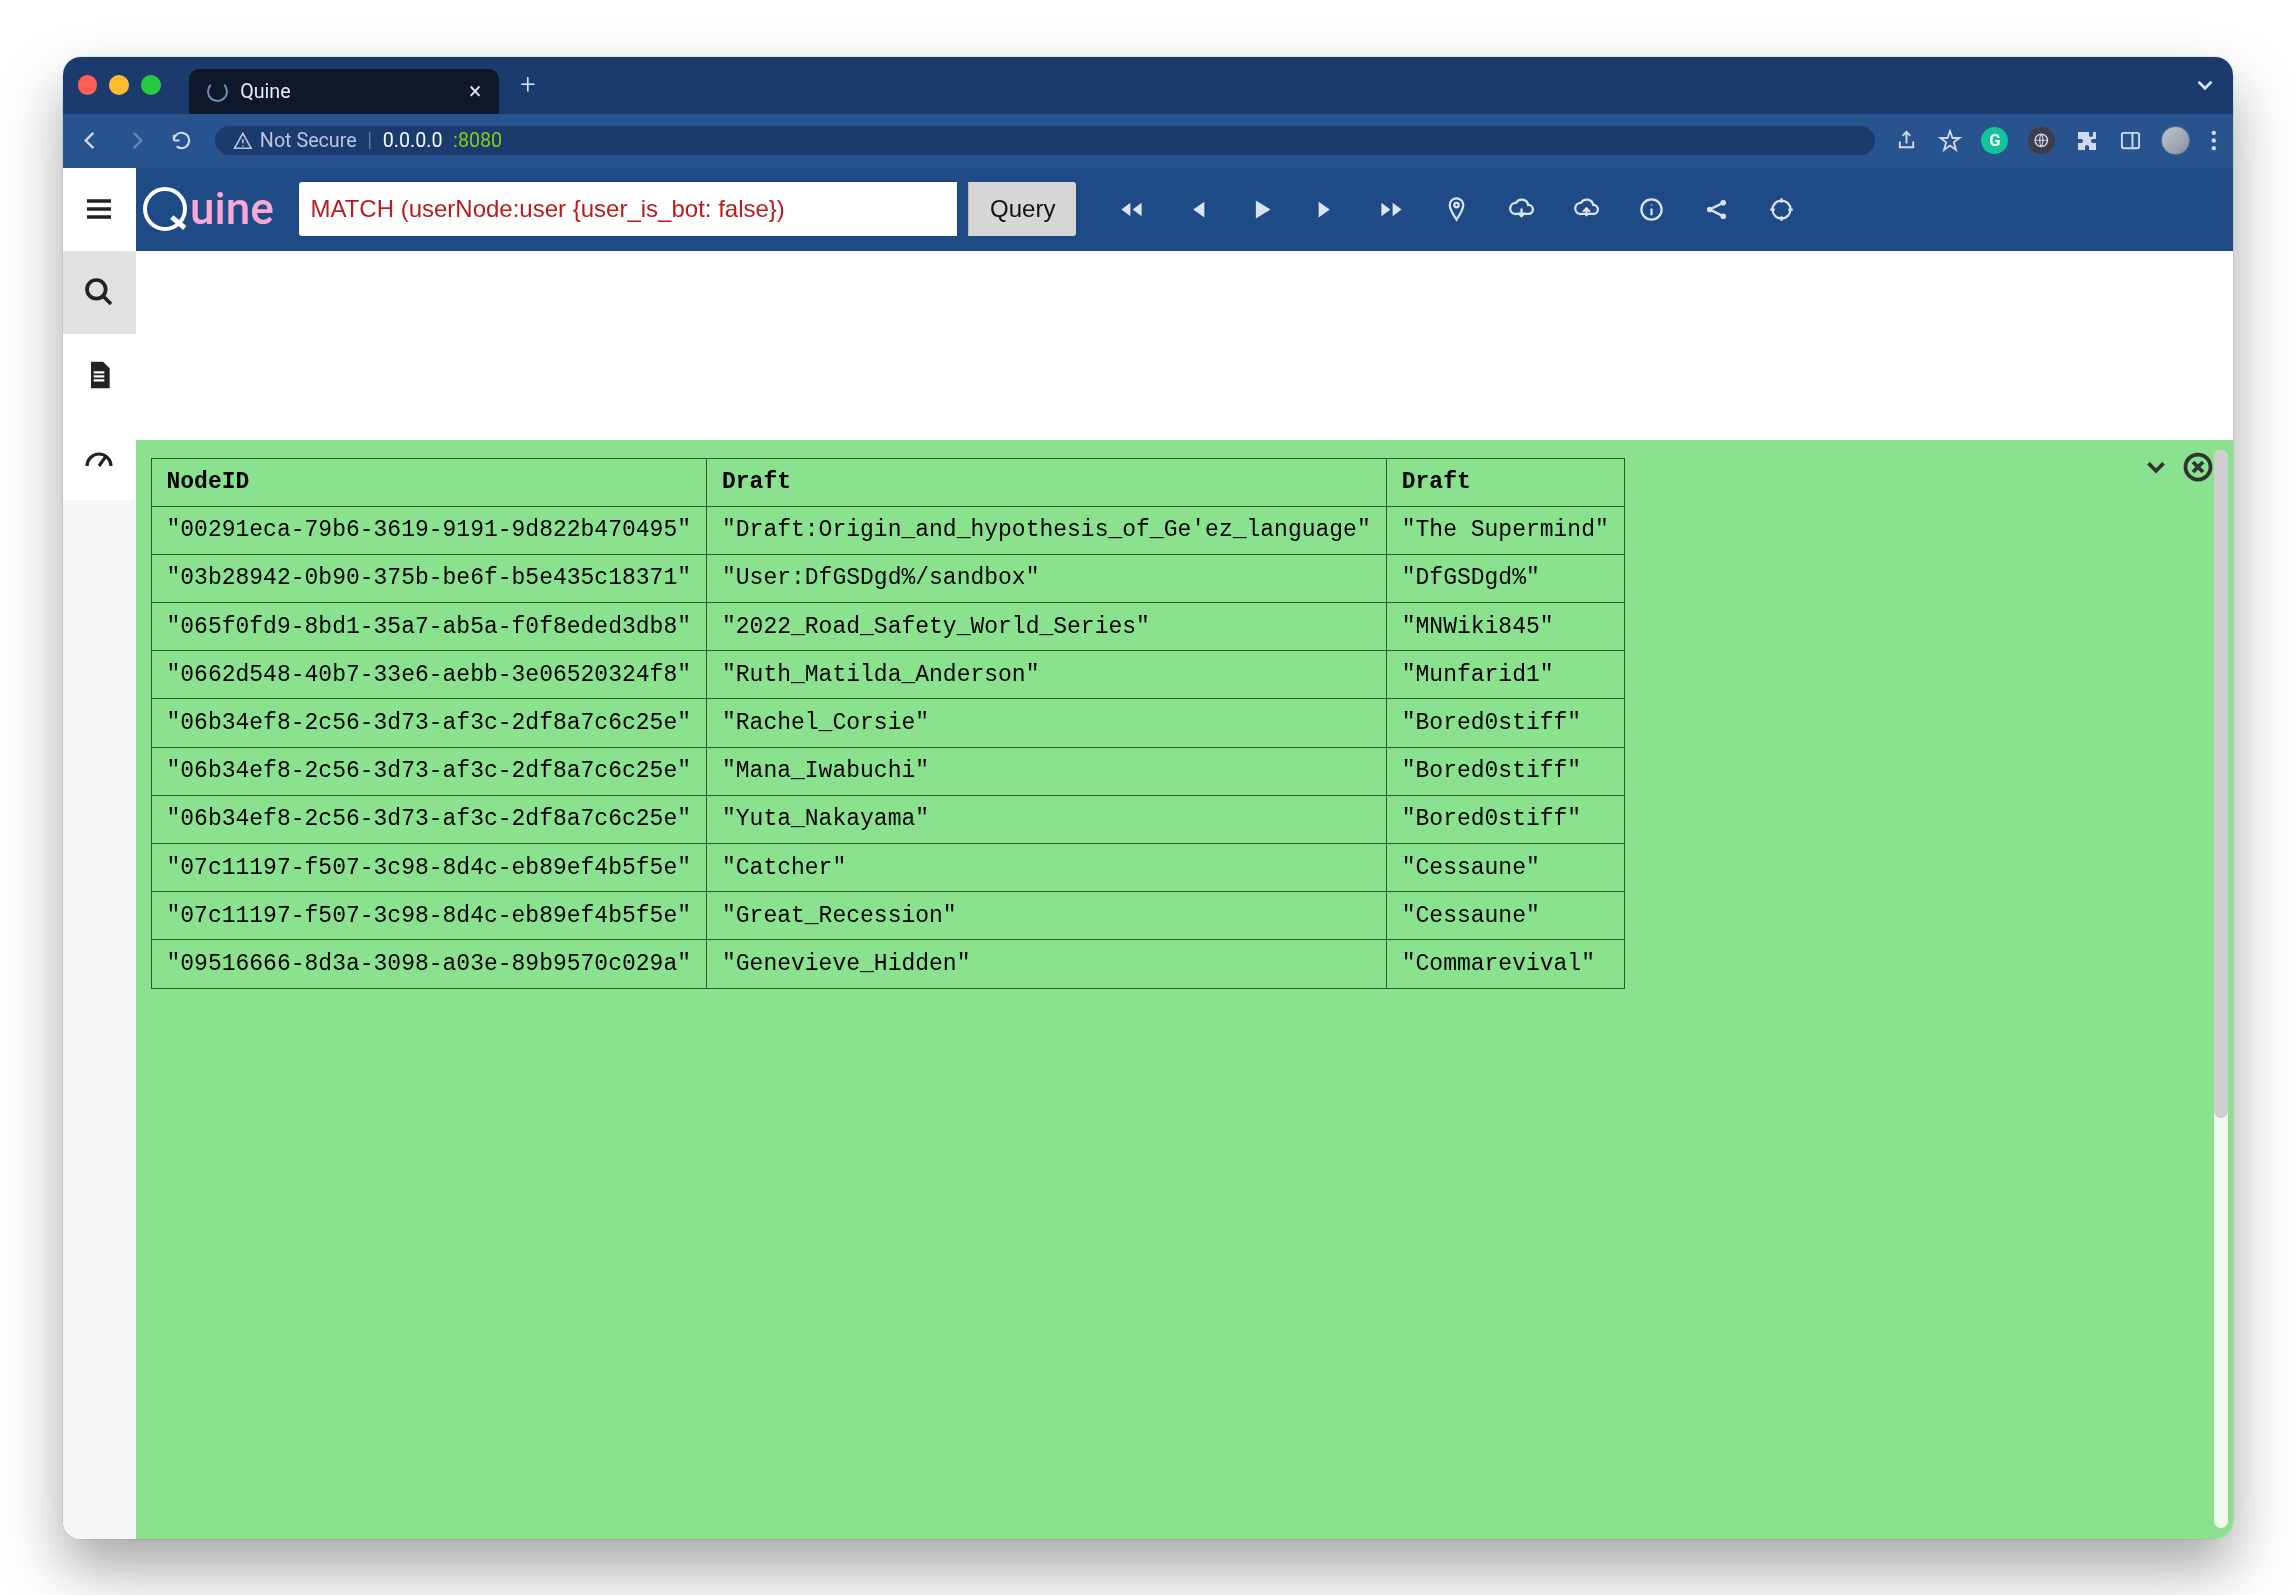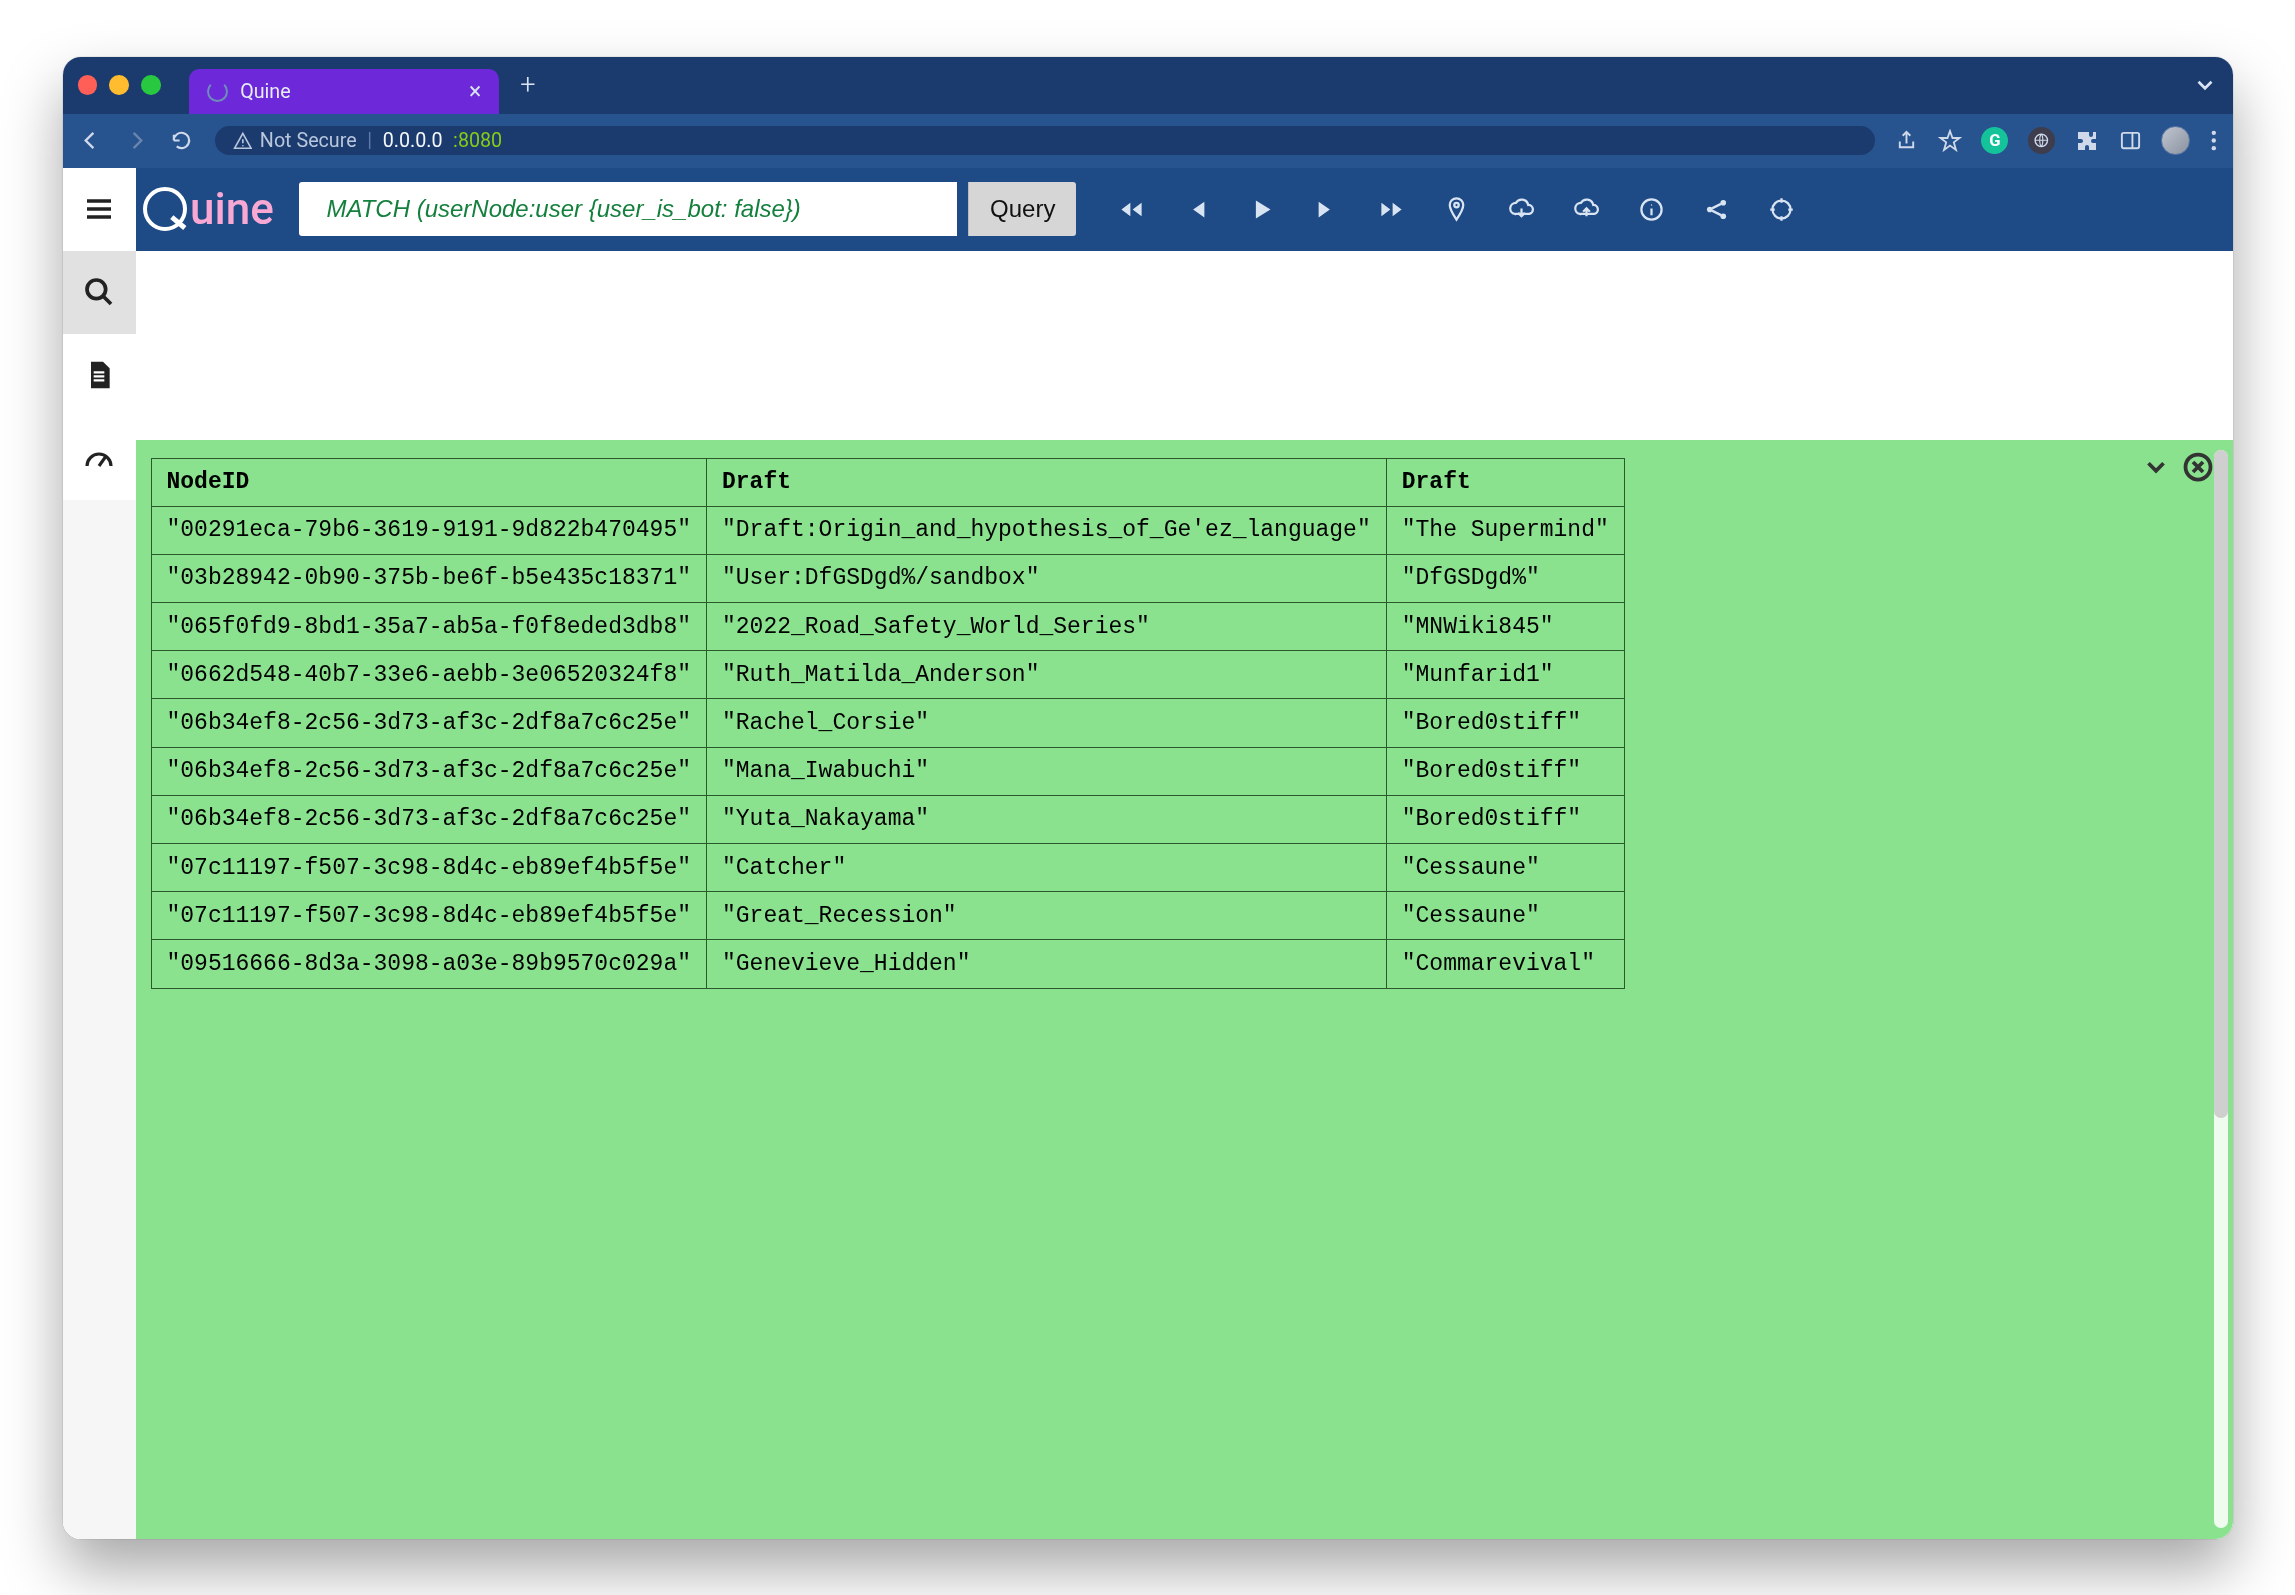"Quine" .browser-tab { background: #6d28d9 -> #0f172a }
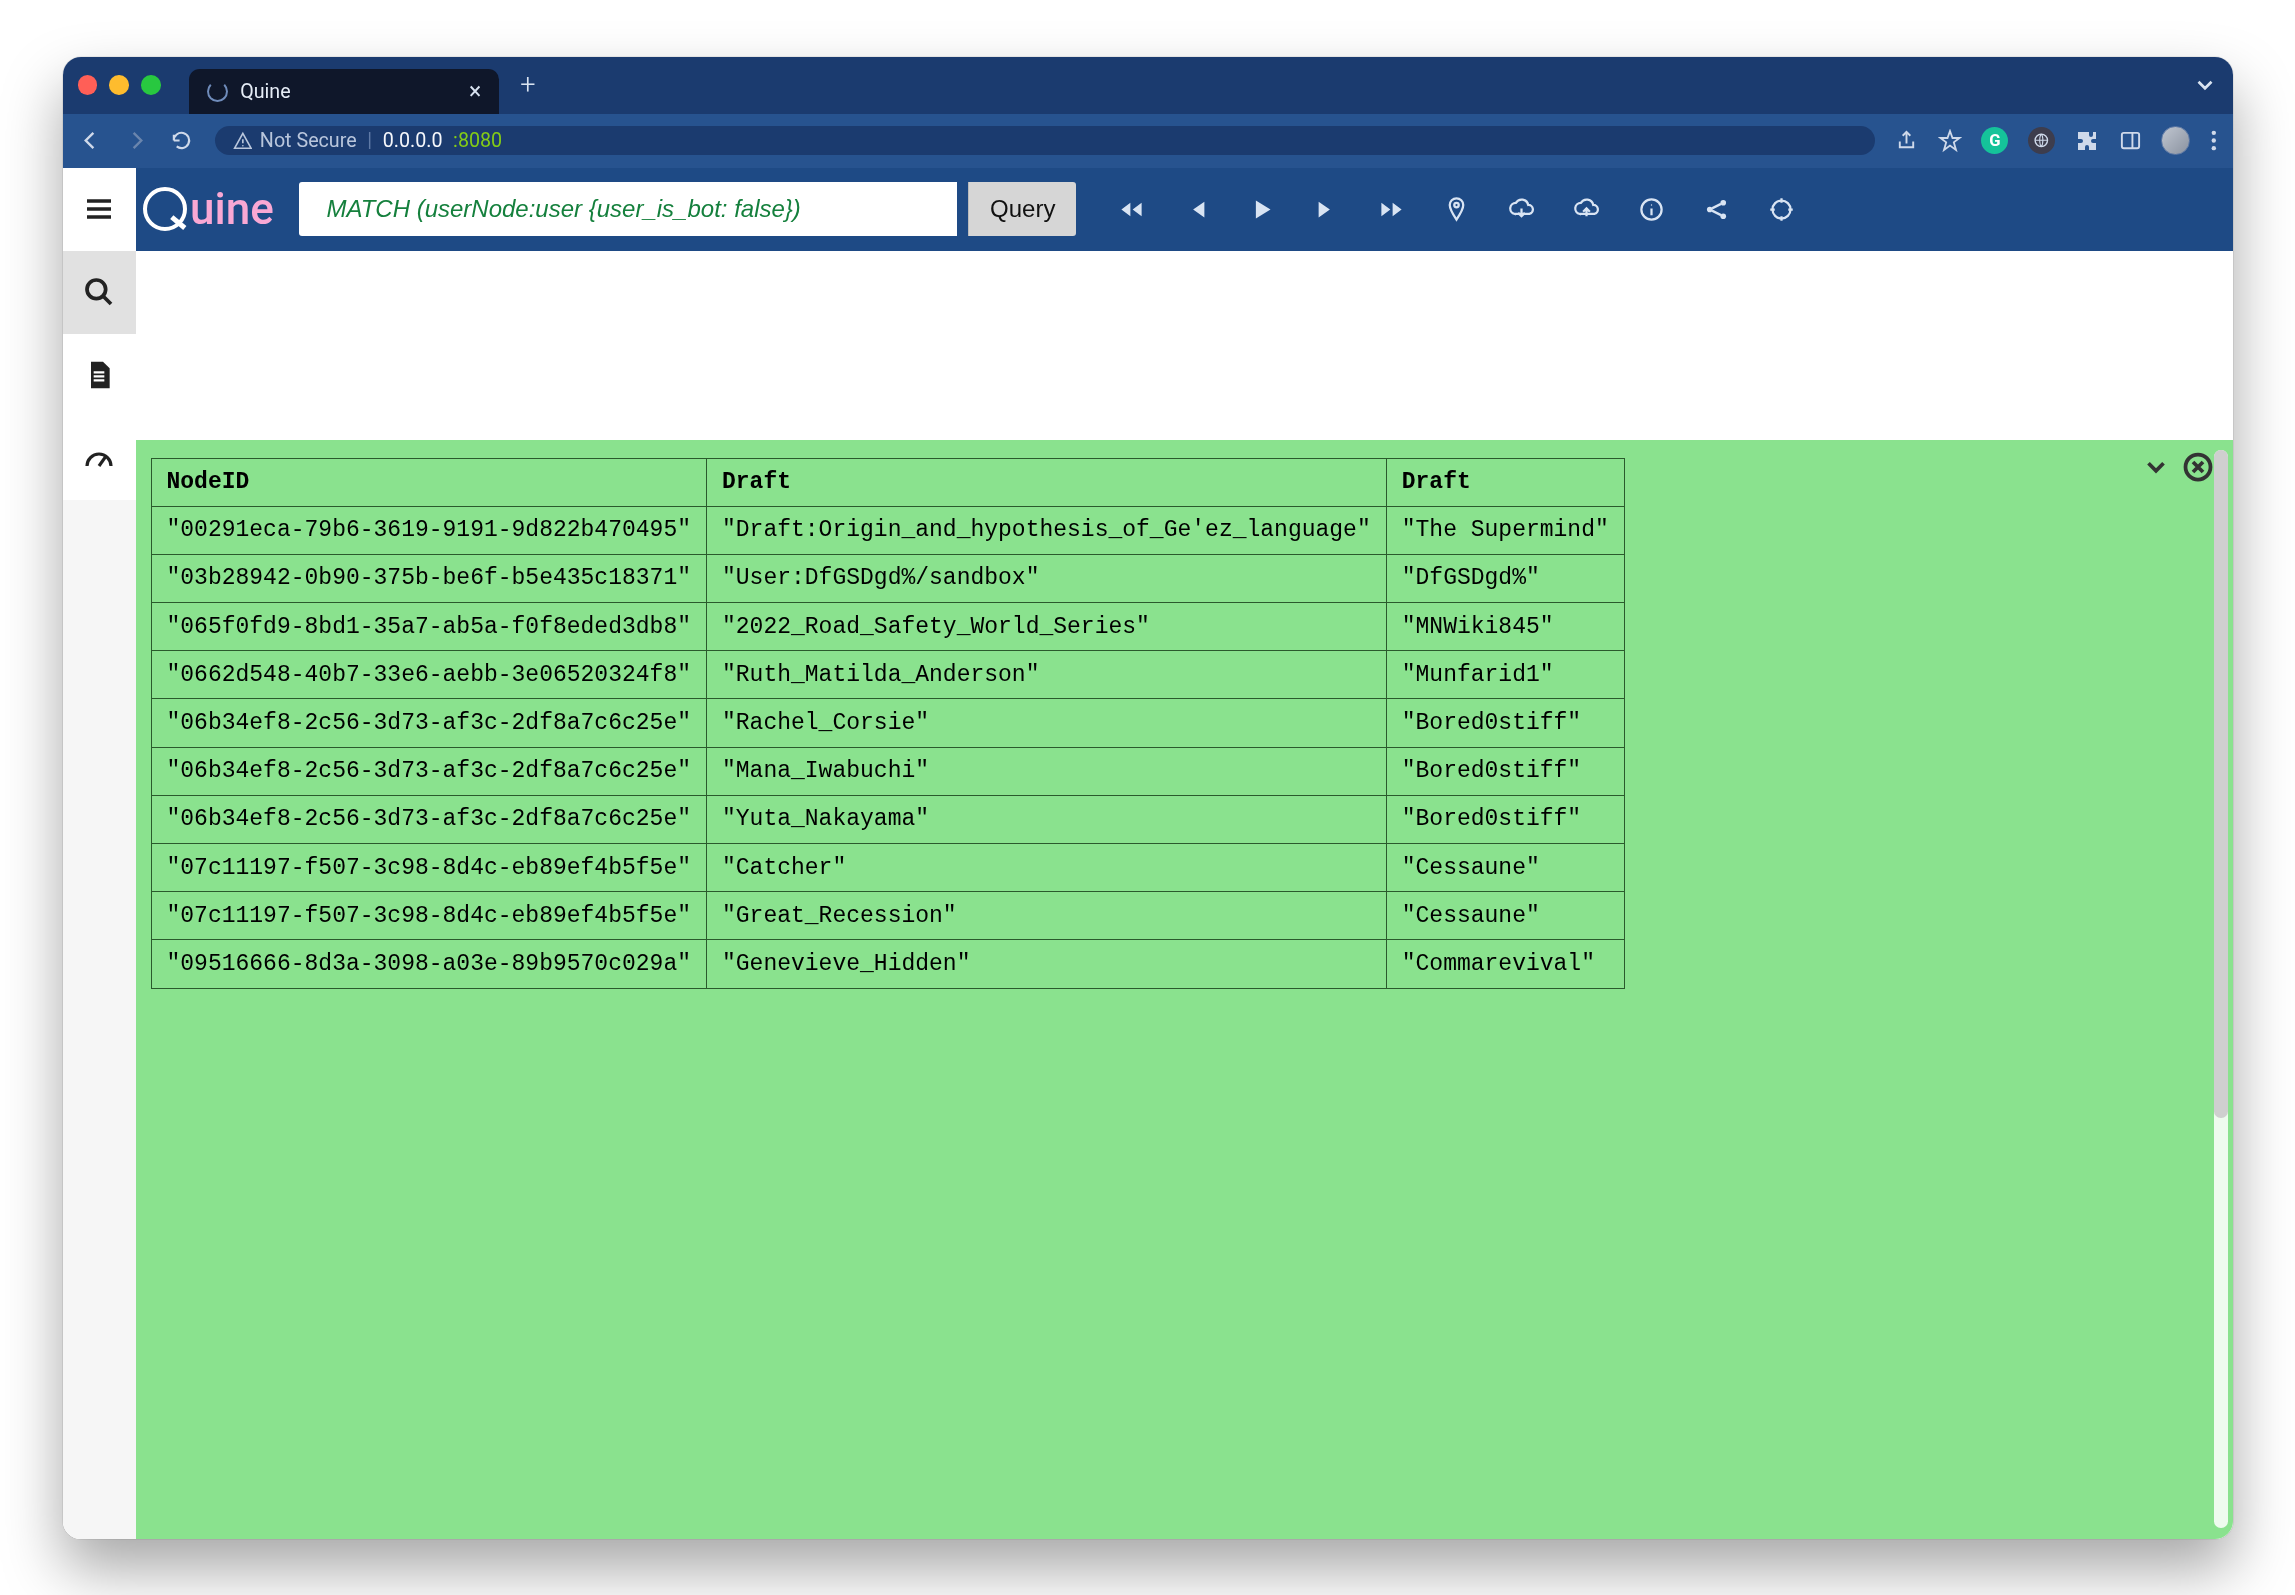"MATCH (userNode:user {user_is_bot:" .query-input { color: #15803d -> #b91c1c; font-style: italic -> none; padding: 0 27px -> 0 11px }
